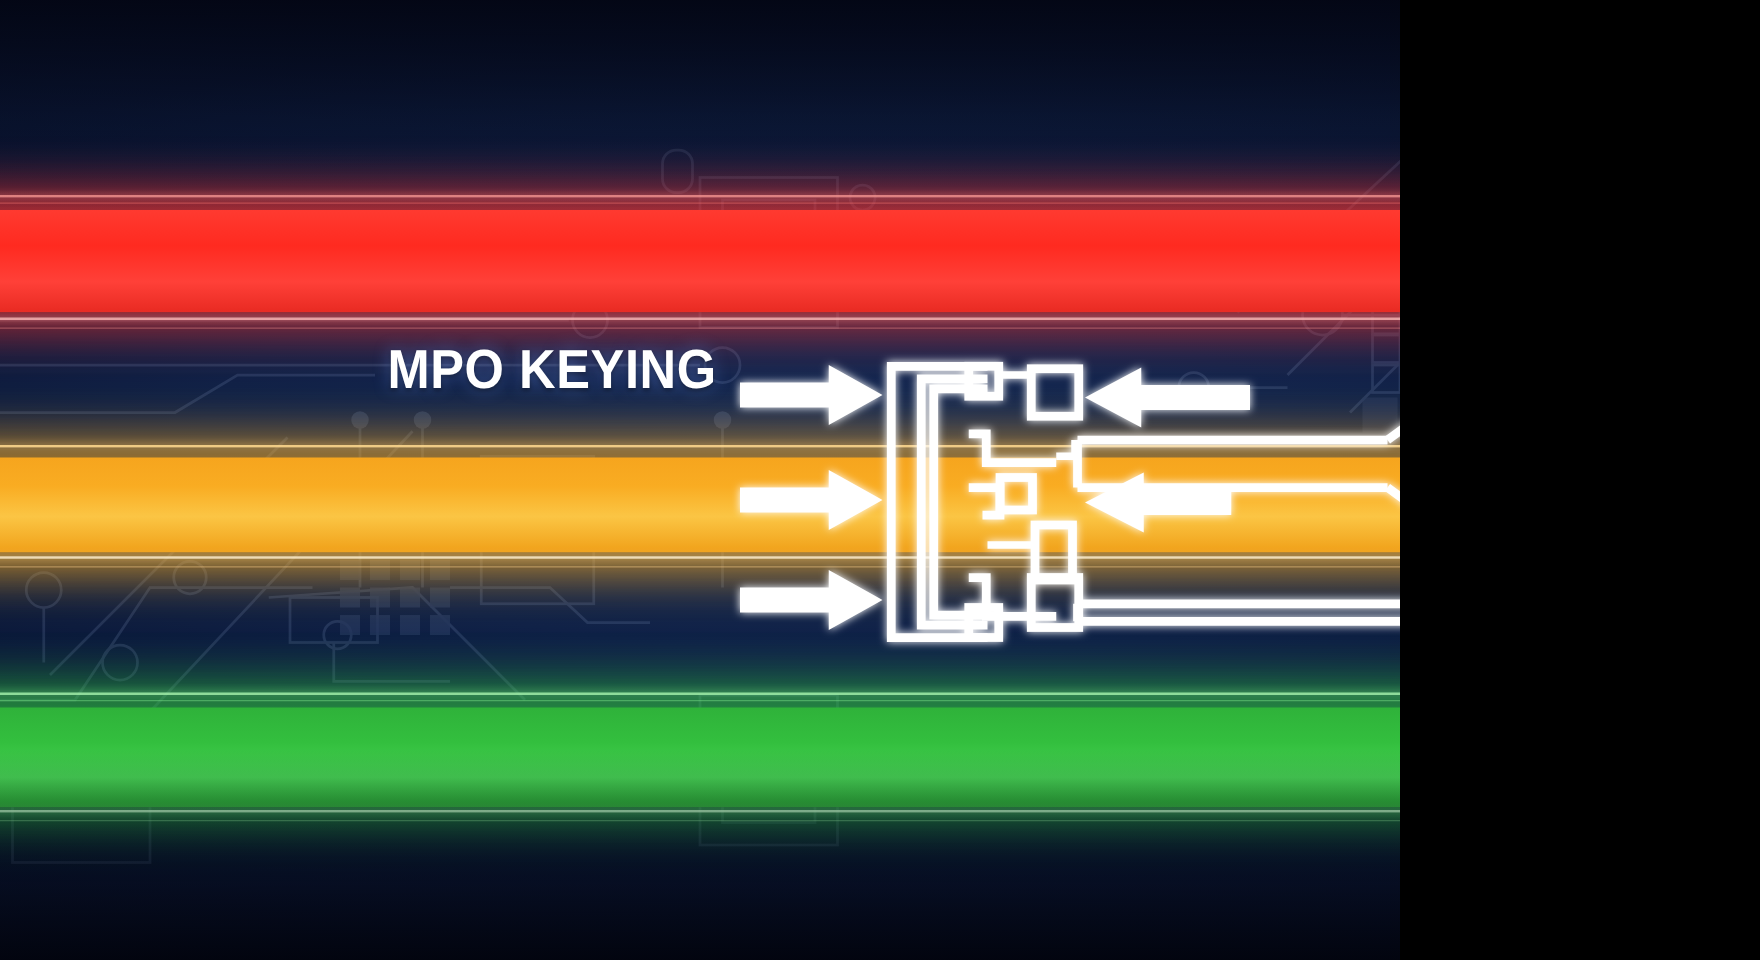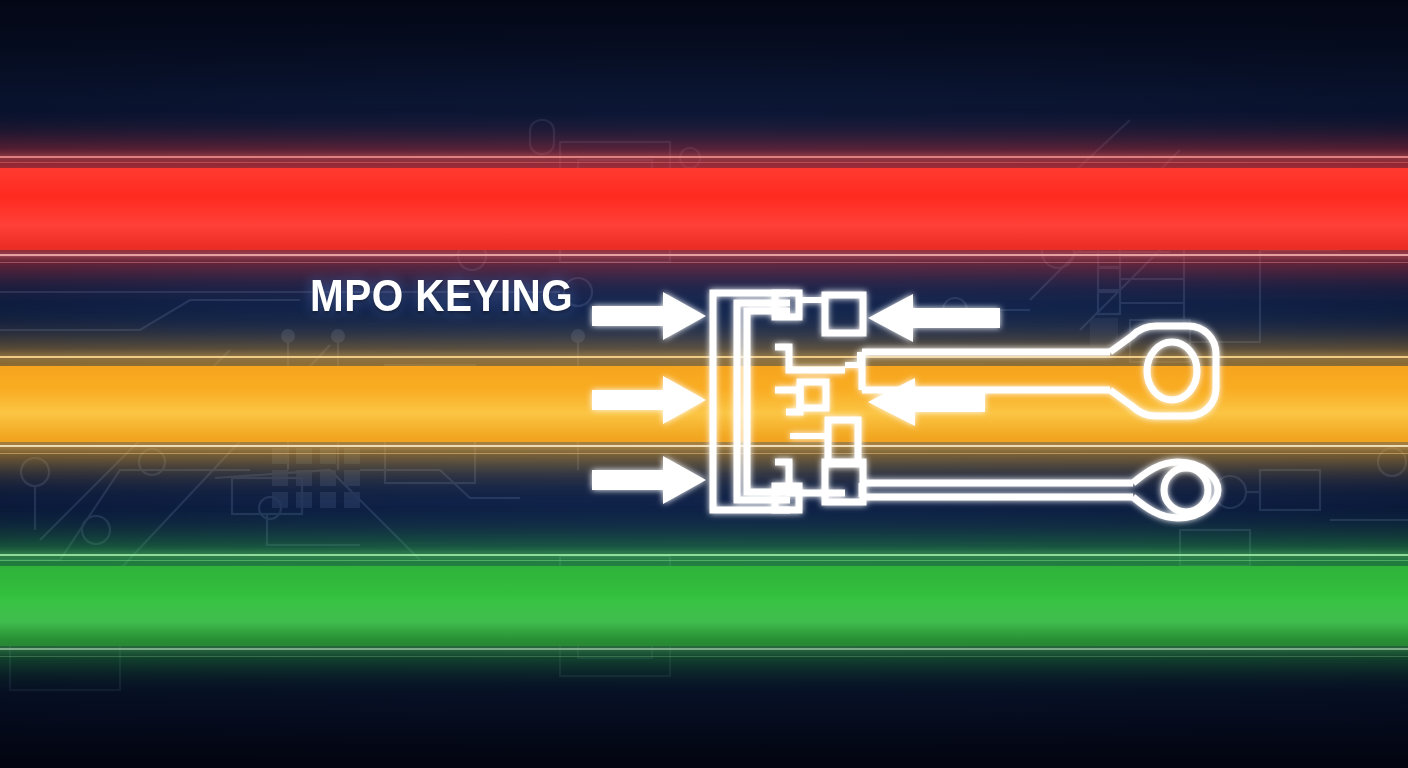"MPO KEYING" #stage { width: 1408px -> 1120px }
